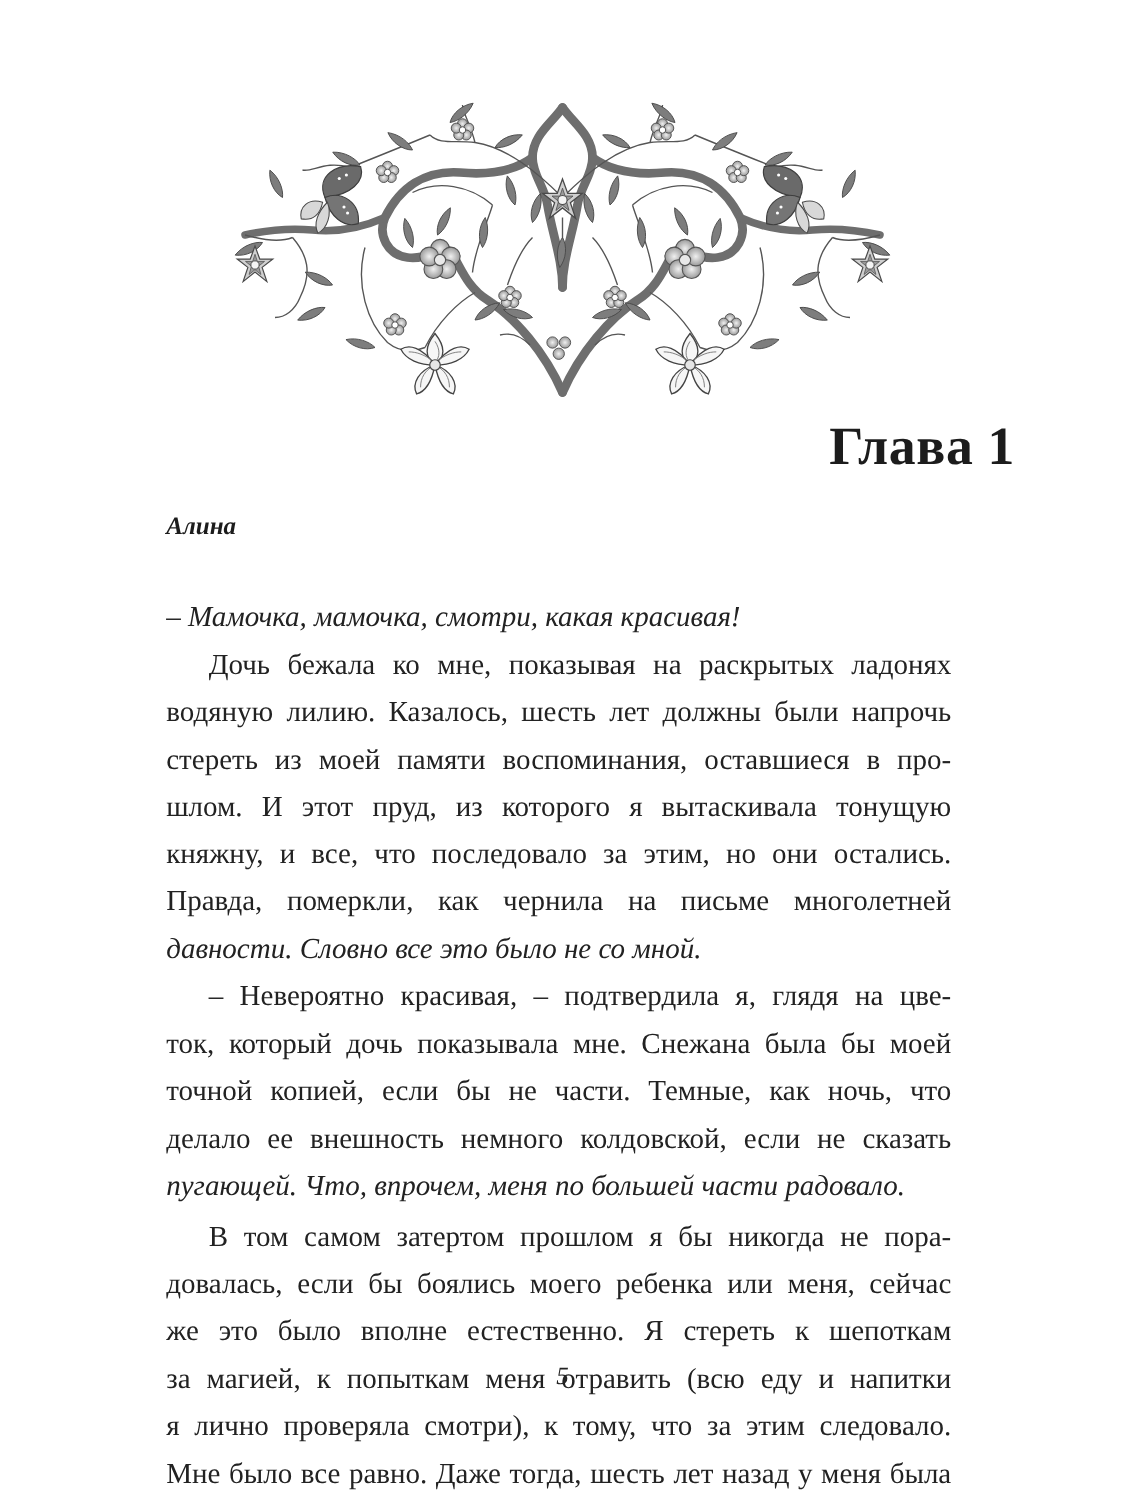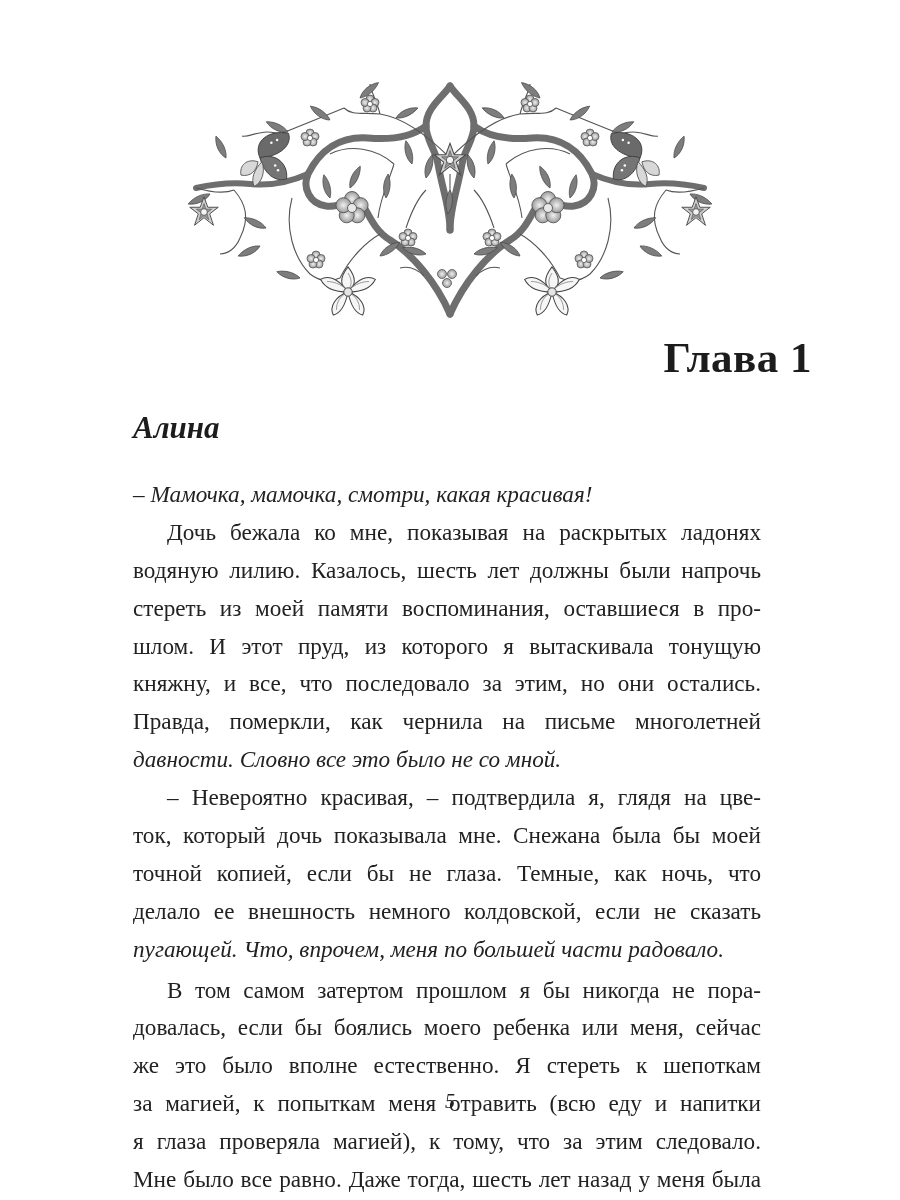"Алина" .pov-name { font-size: 31px -> 20px }
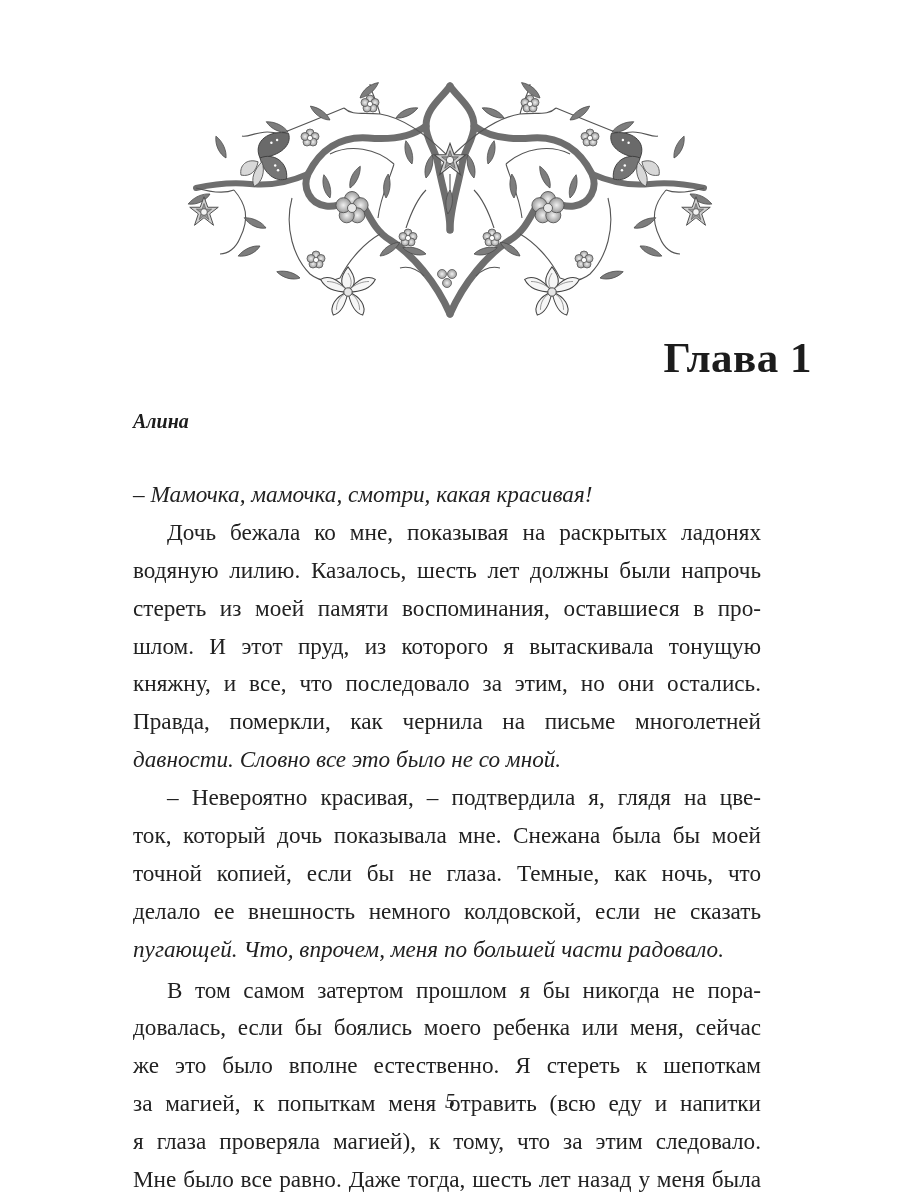"точной копией, если бы не" div.line { text: глаза -> части }
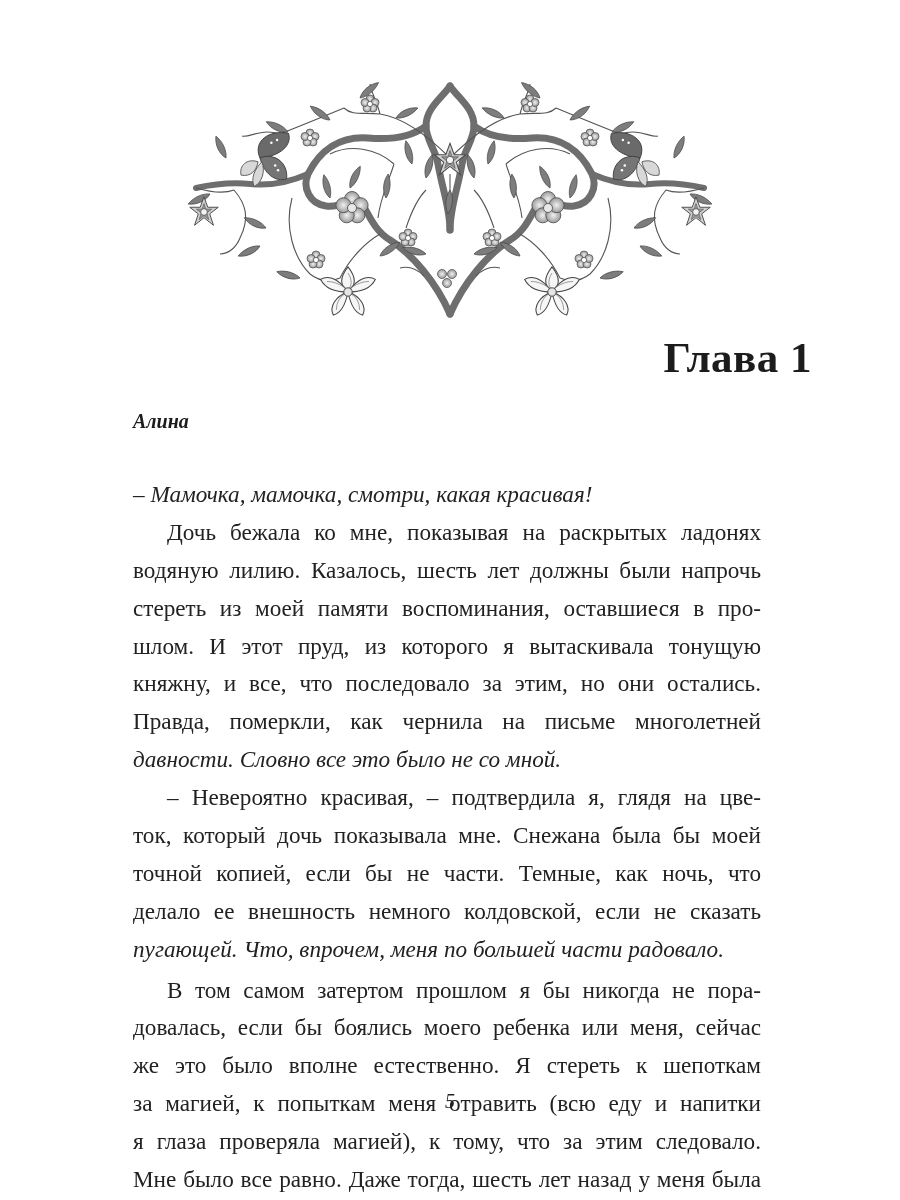"я глаза проверяла магией), к" div.line { text: глаза проверяла магией -> лично проверяла смотри }
